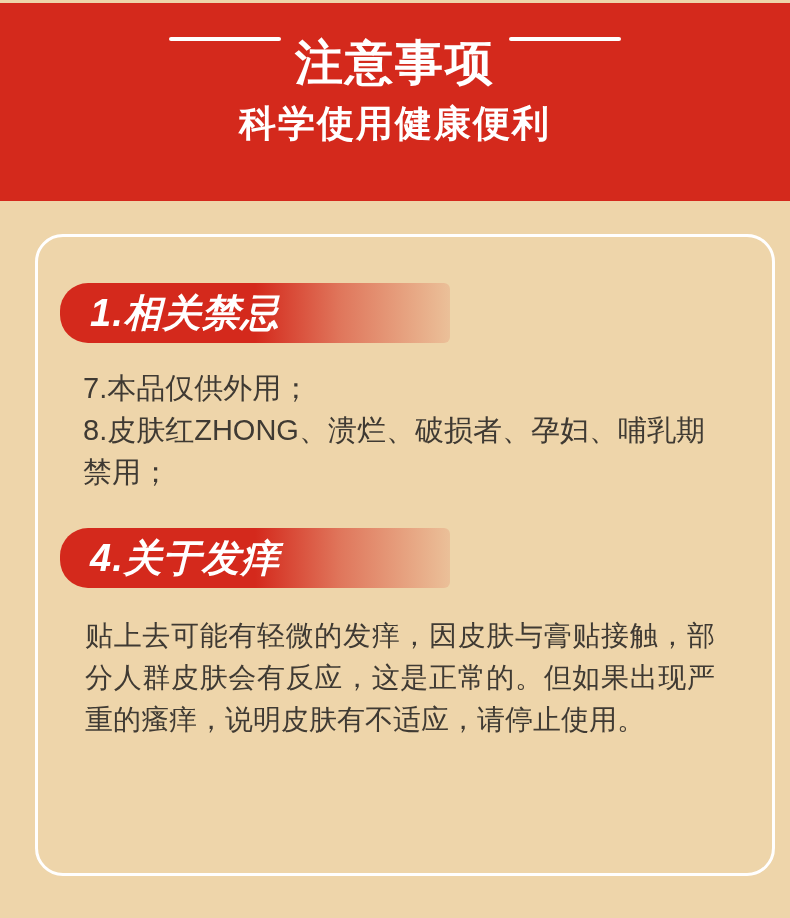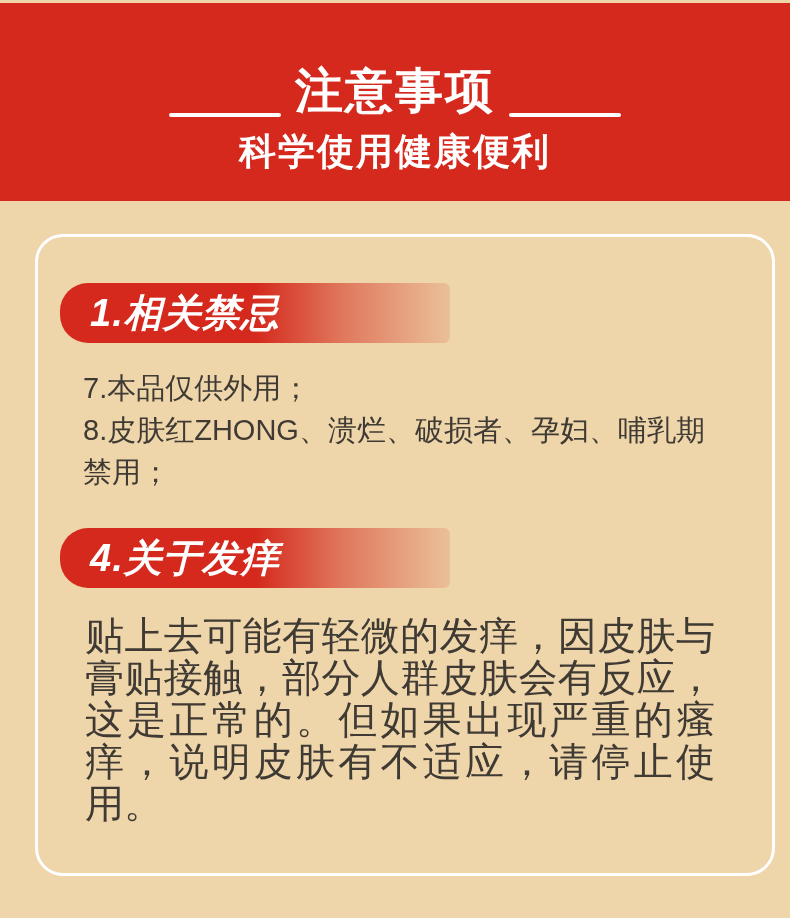"注意事项" .title-row { align-items: flex-end -> flex-start; padding-top: 62px -> 34px }
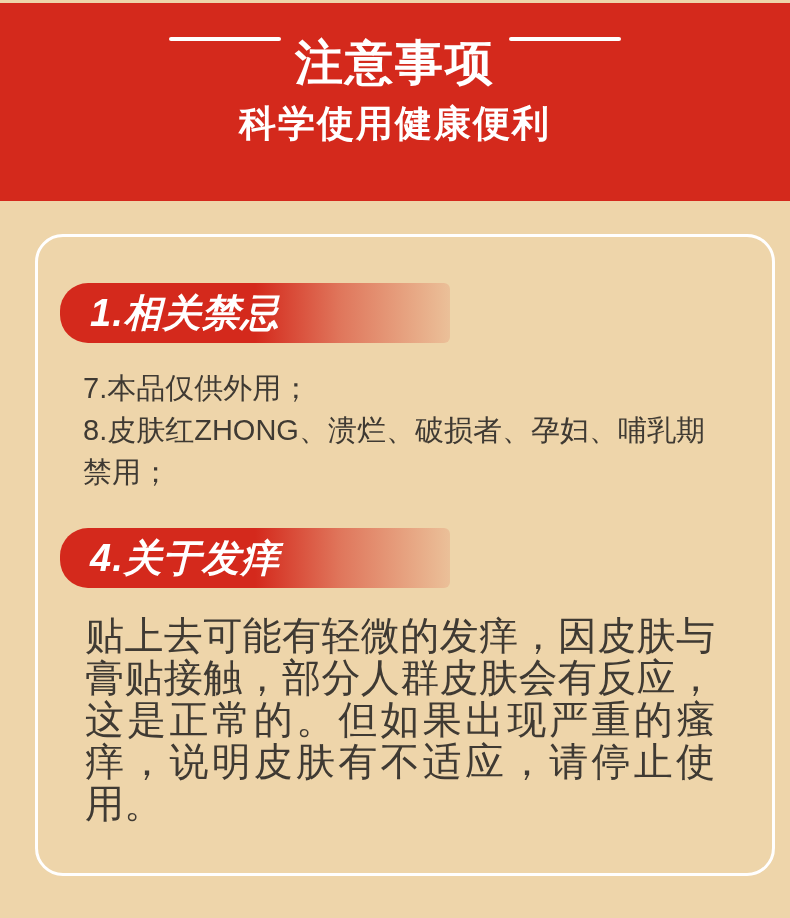"贴上去可能有轻微的发痒，因皮肤与膏贴接触，部分人群皮肤会有反应，这是正常的。但如" .para { font-size: 39px -> 28px }
